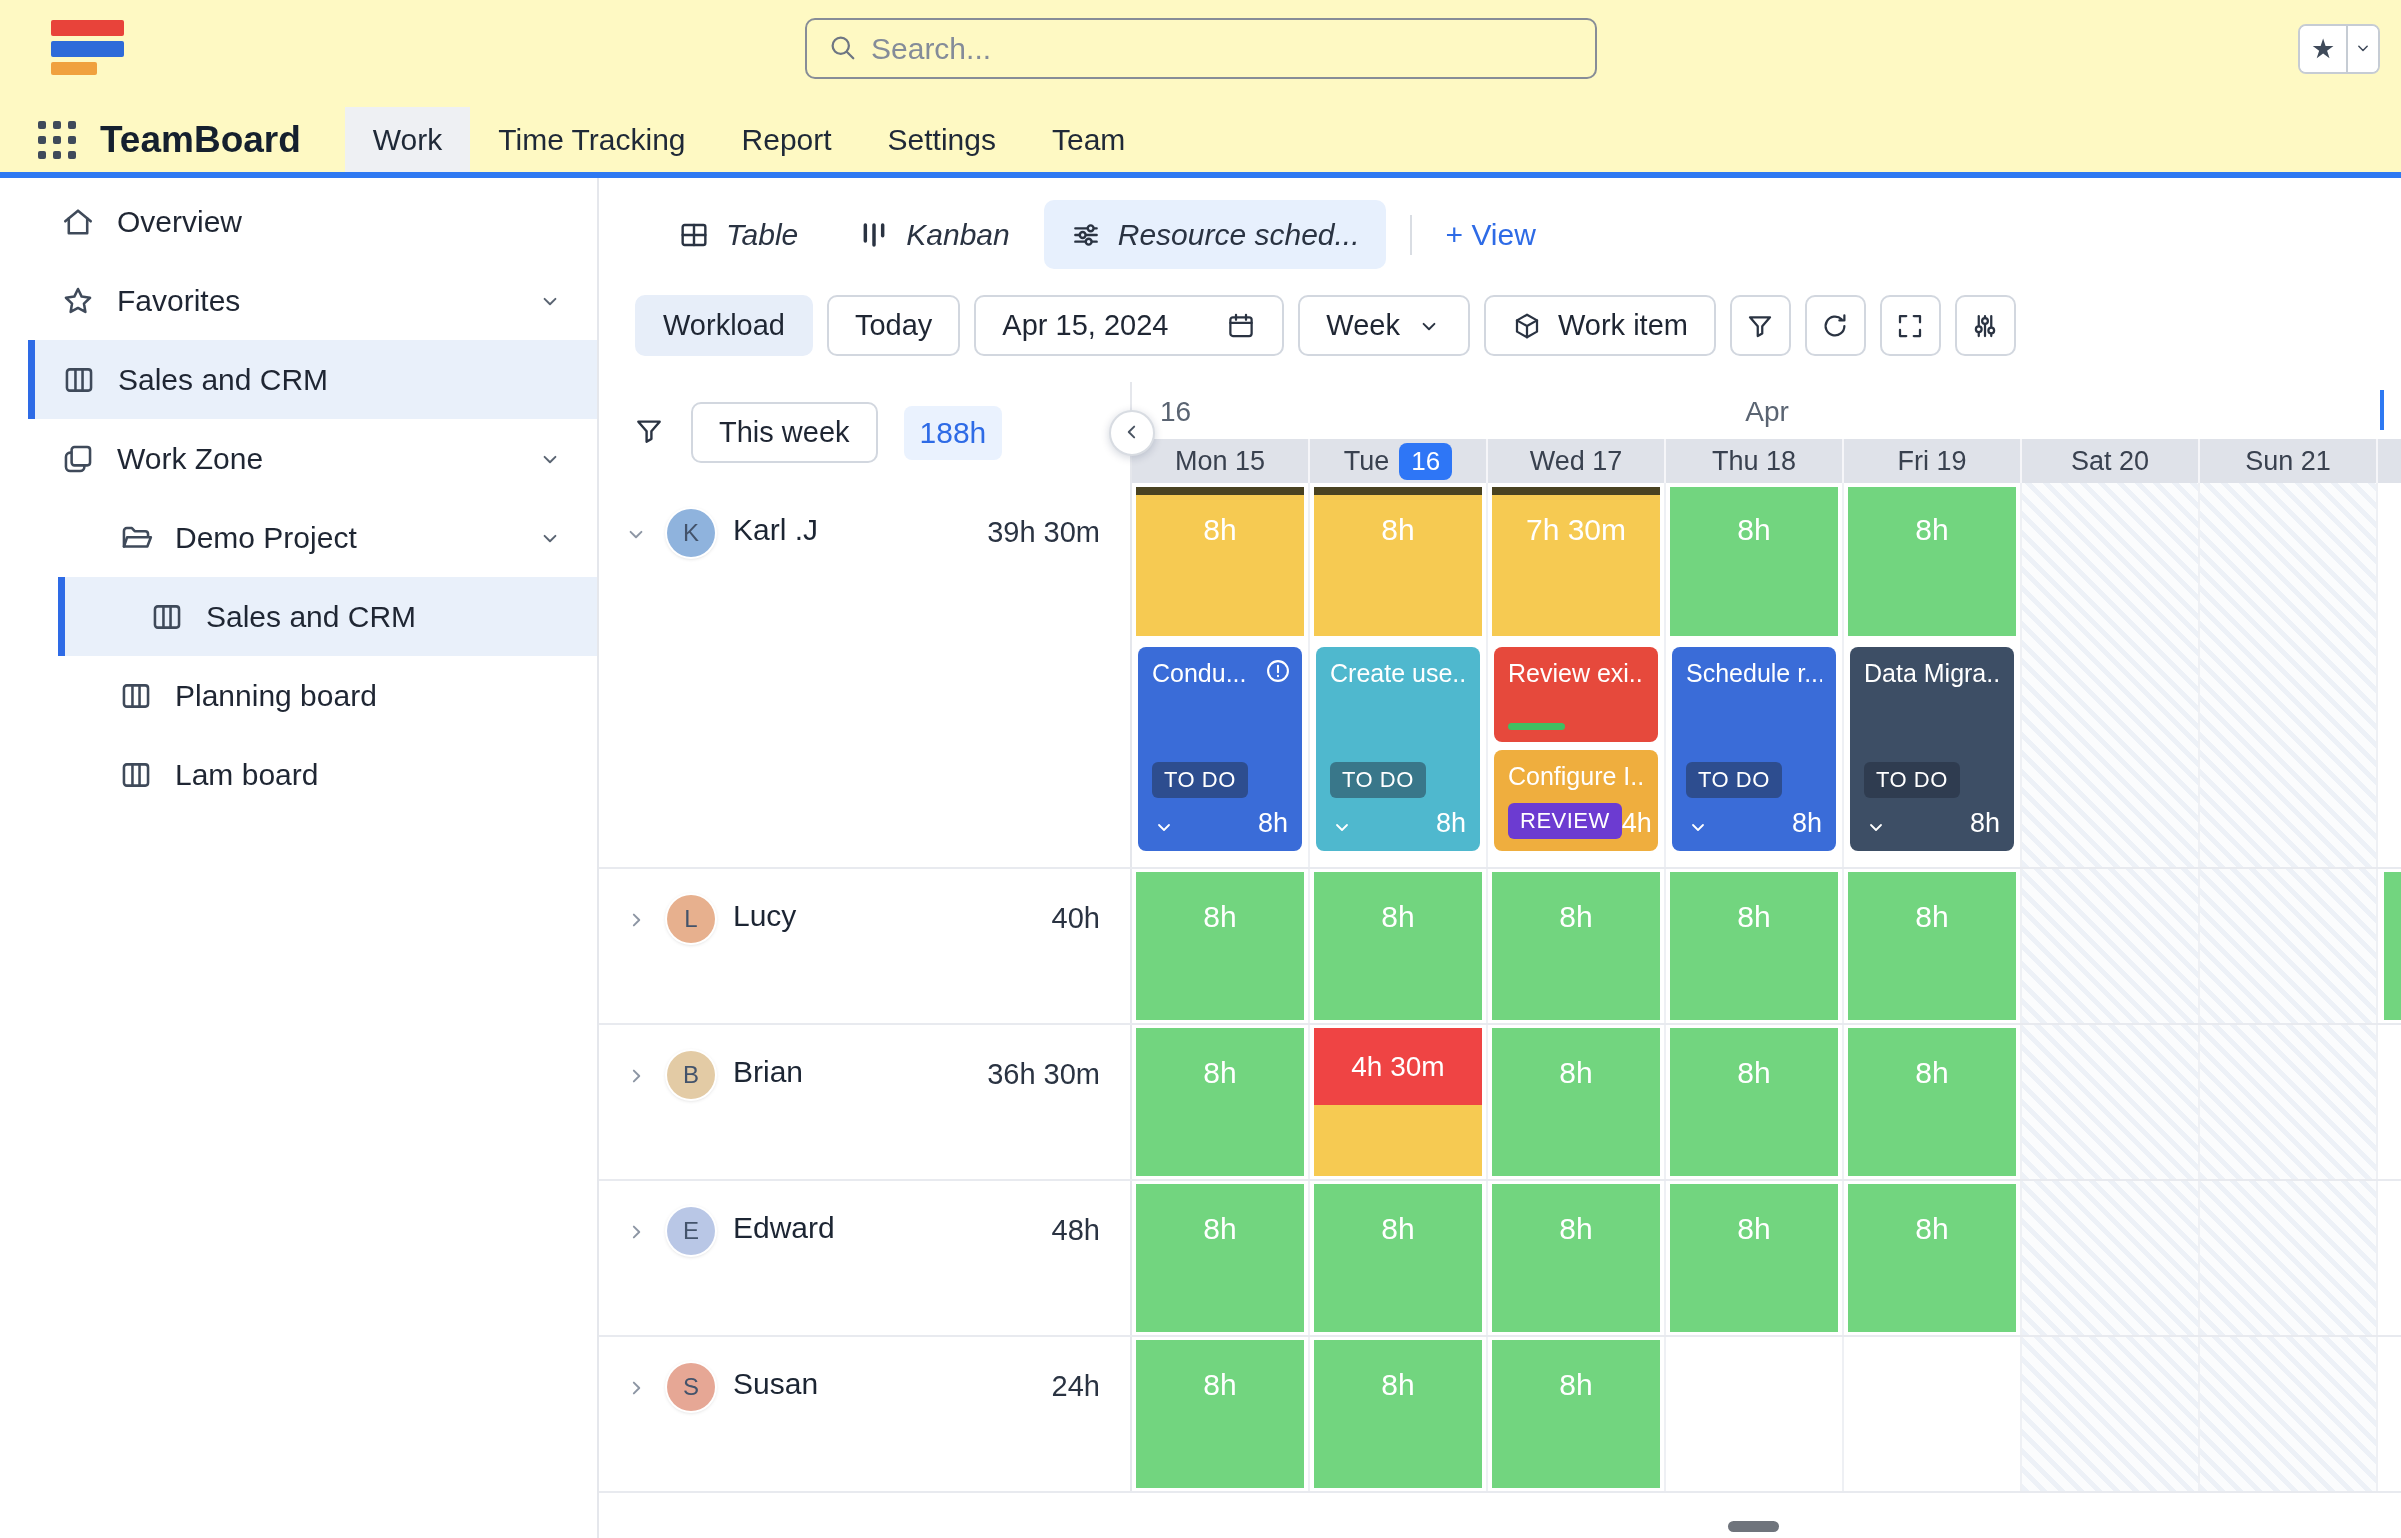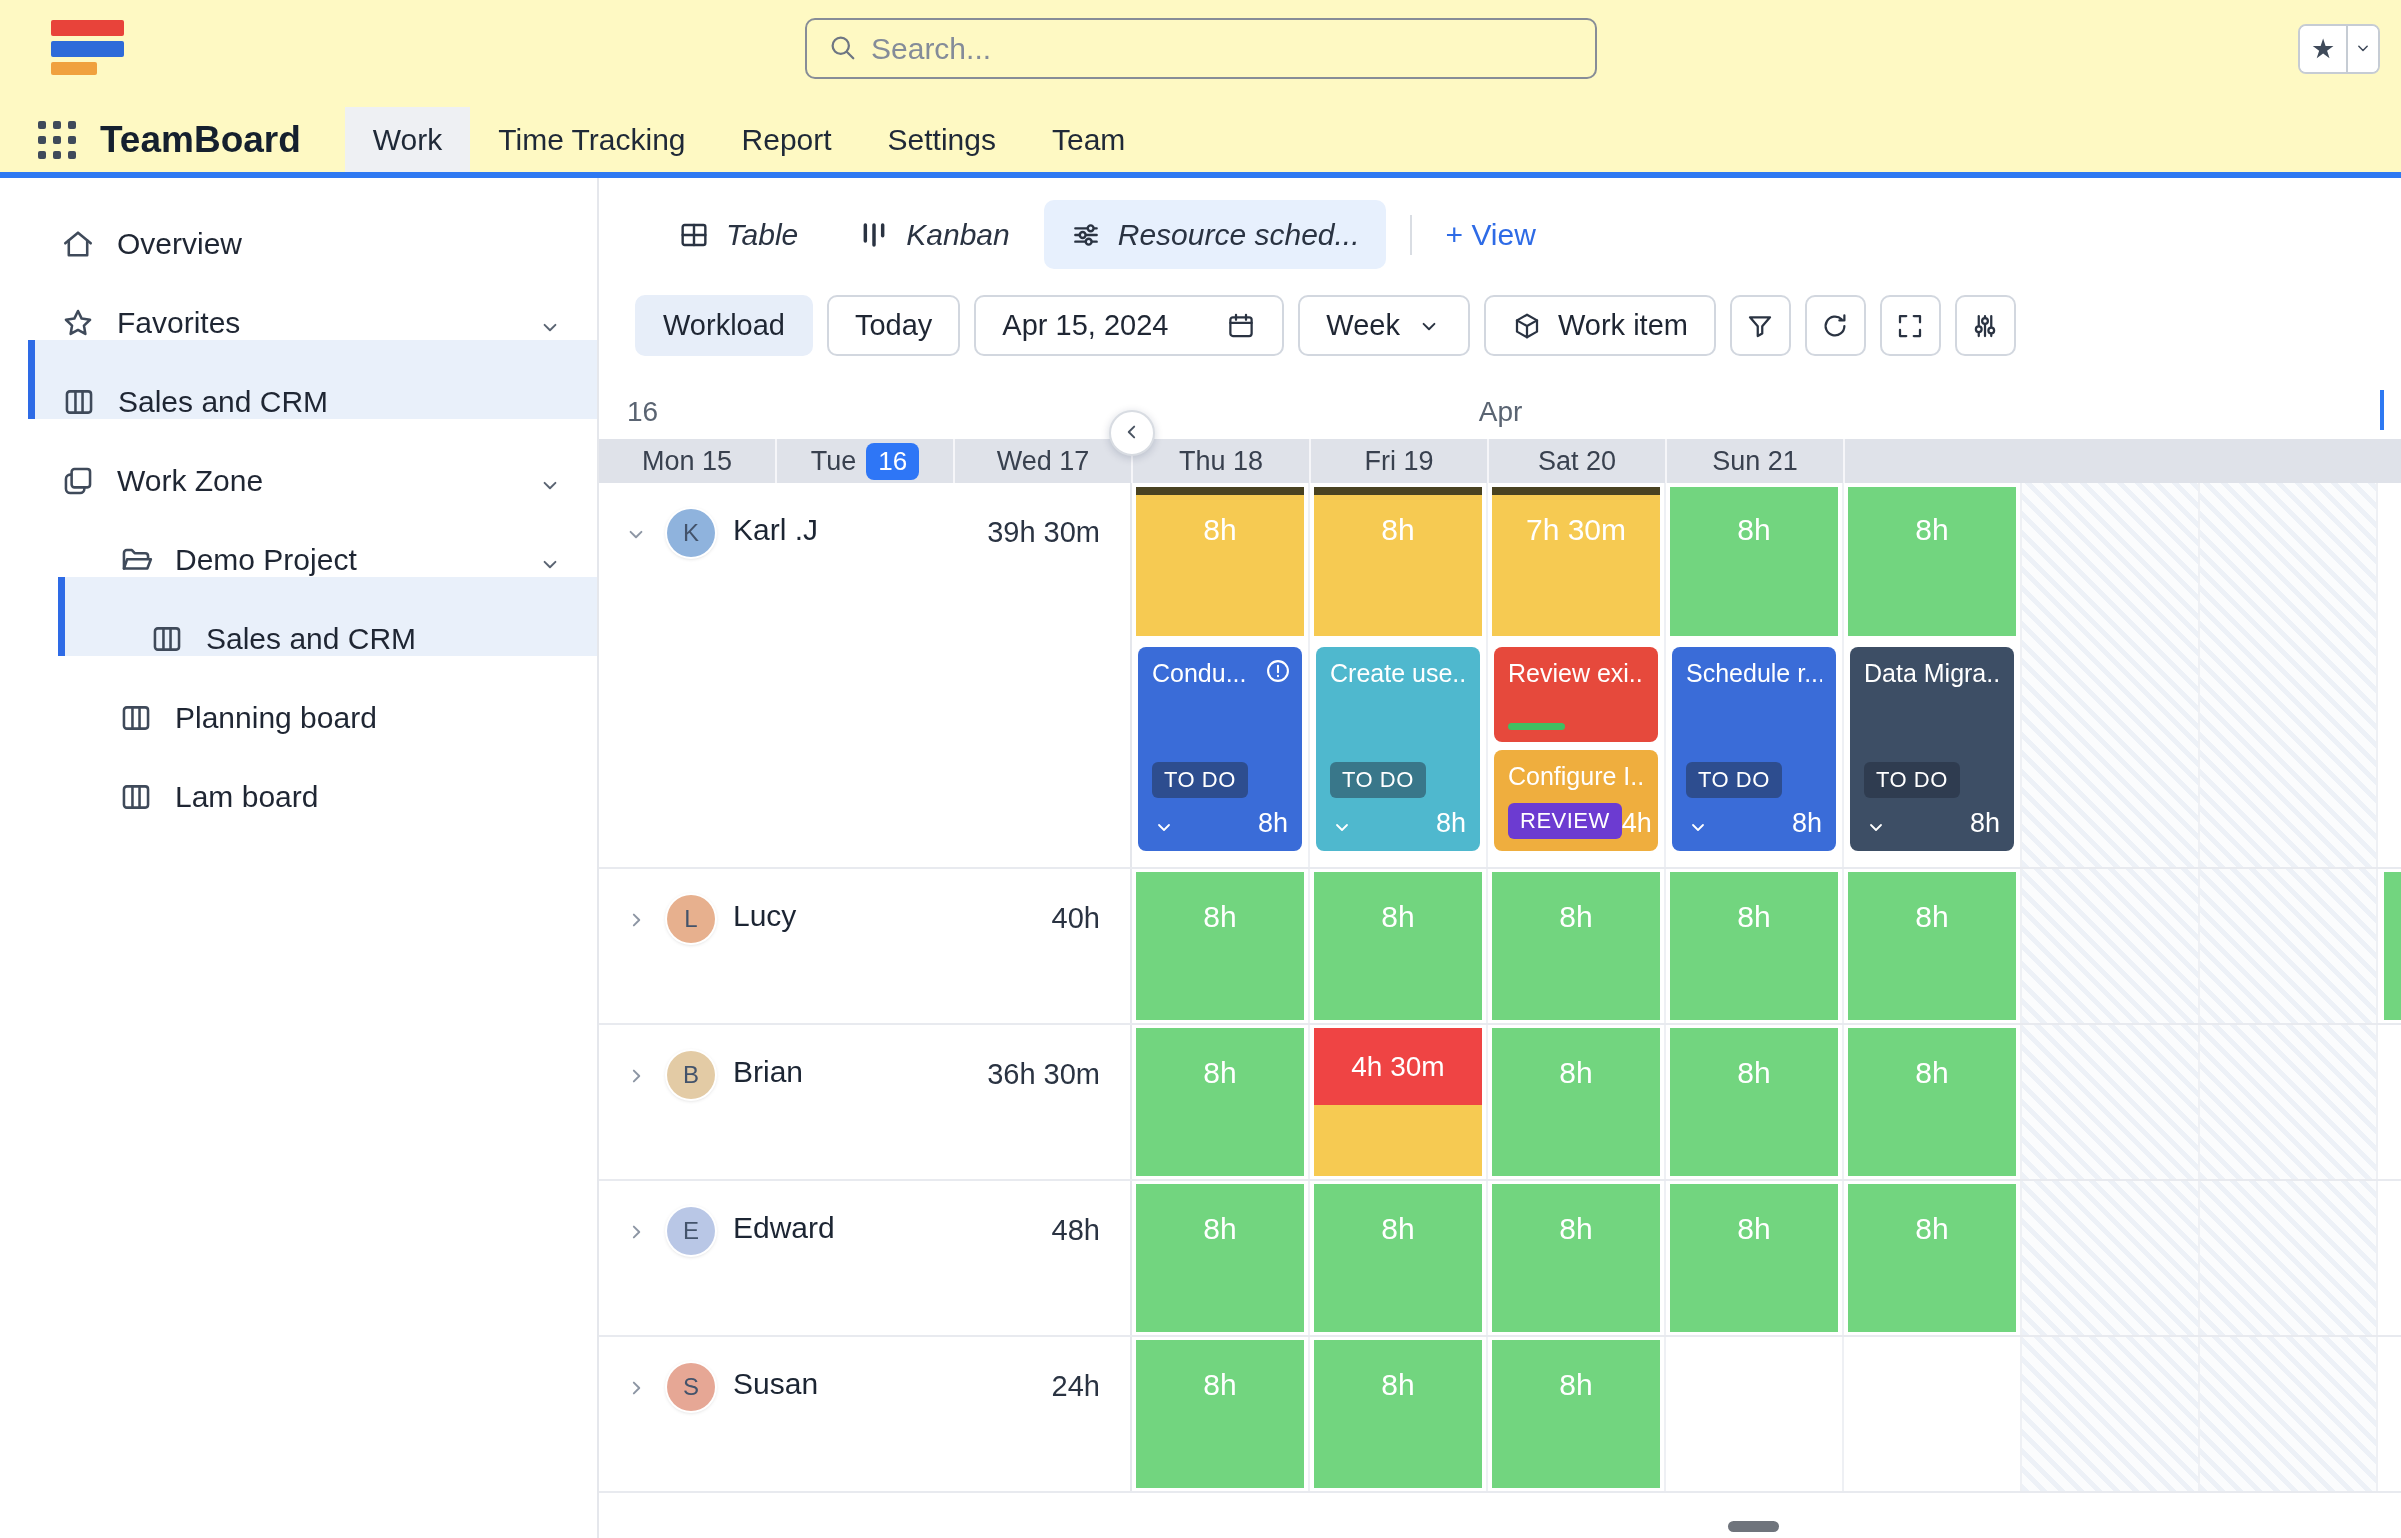"Overview" .side-item { align-items: flex-end -> center }
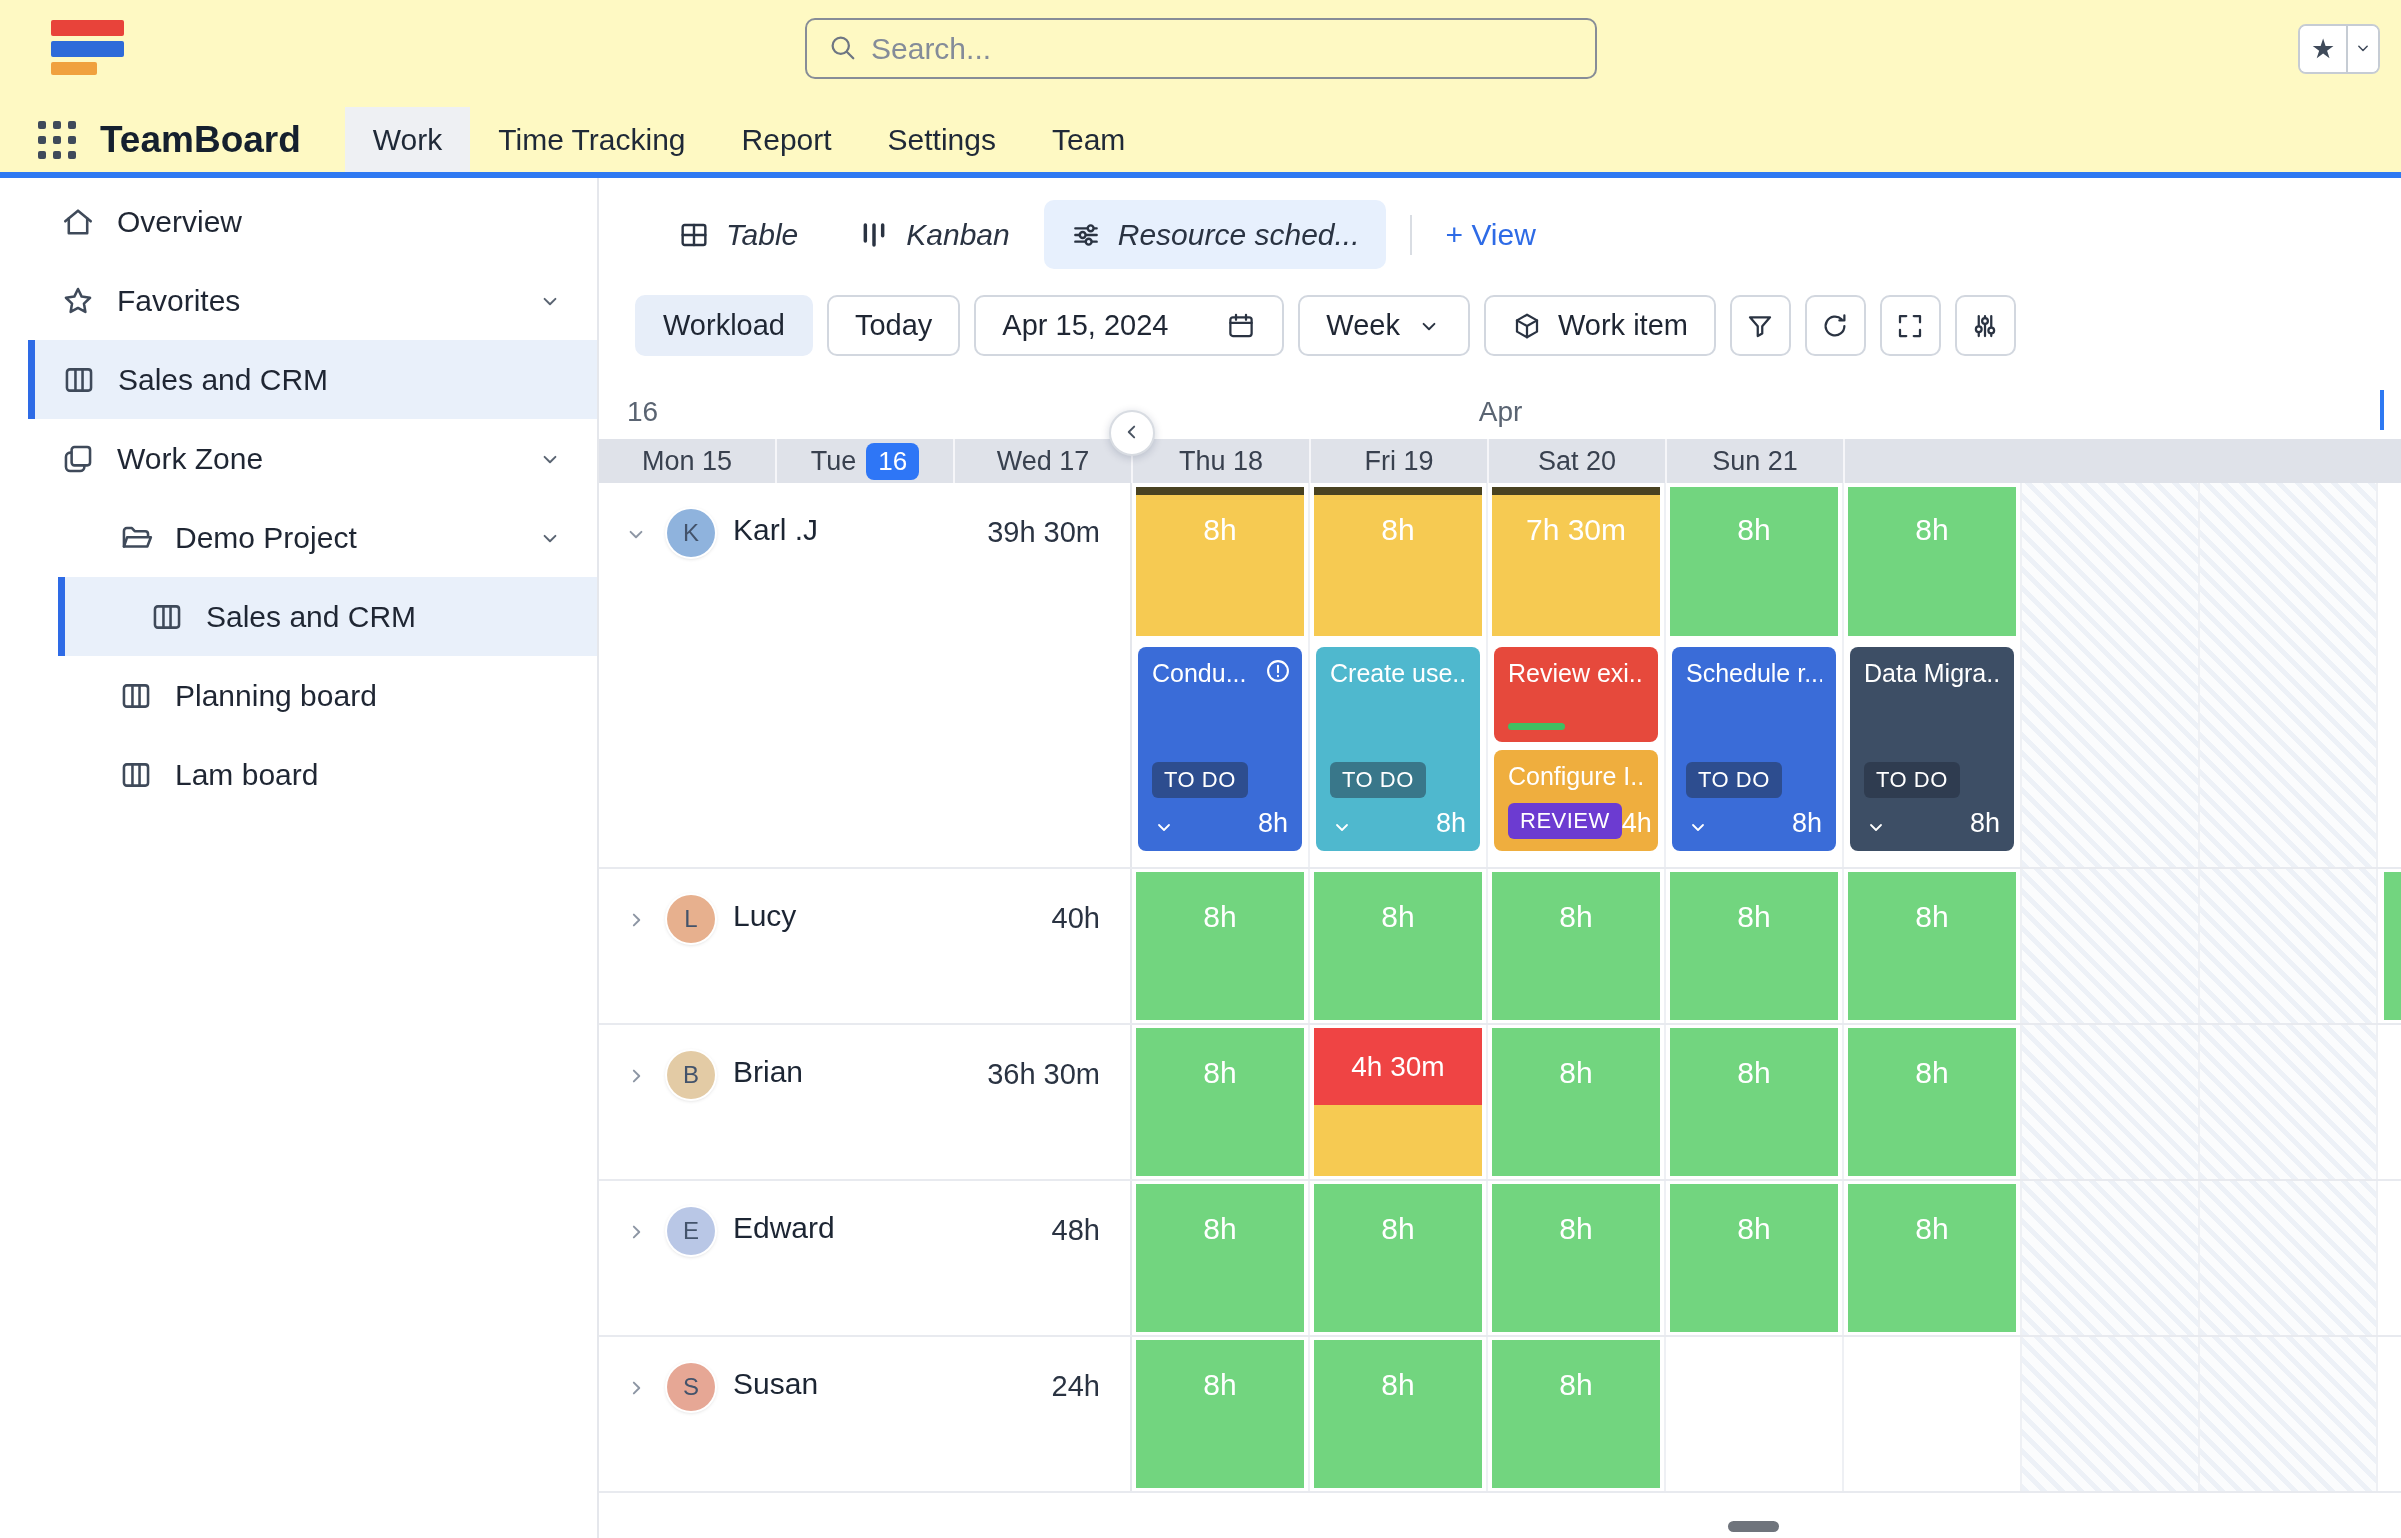"This week" div.panel-head { html: none -> <div> <button> <span><svg> <path></path> </svg></span> </button> <button>This week</button> <span>188h</span> </div> }
